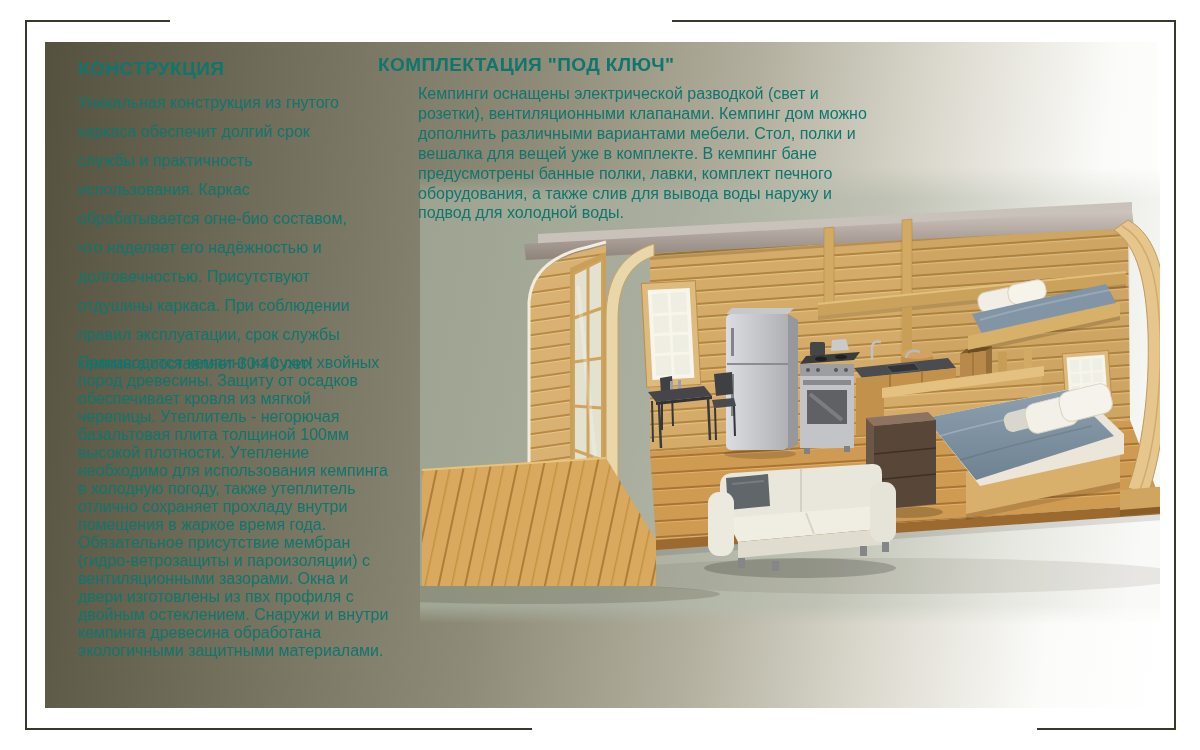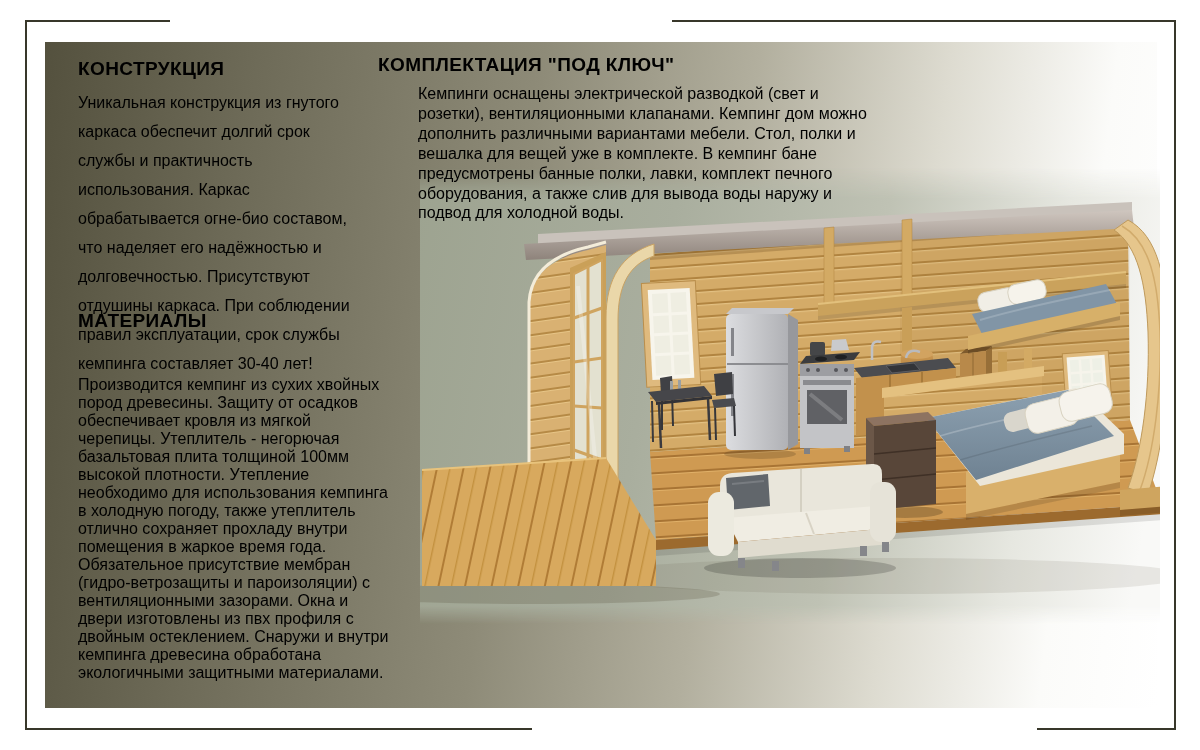"КОНСТРУКЦИЯ" .sec { color: #000000 -> #0f766e }
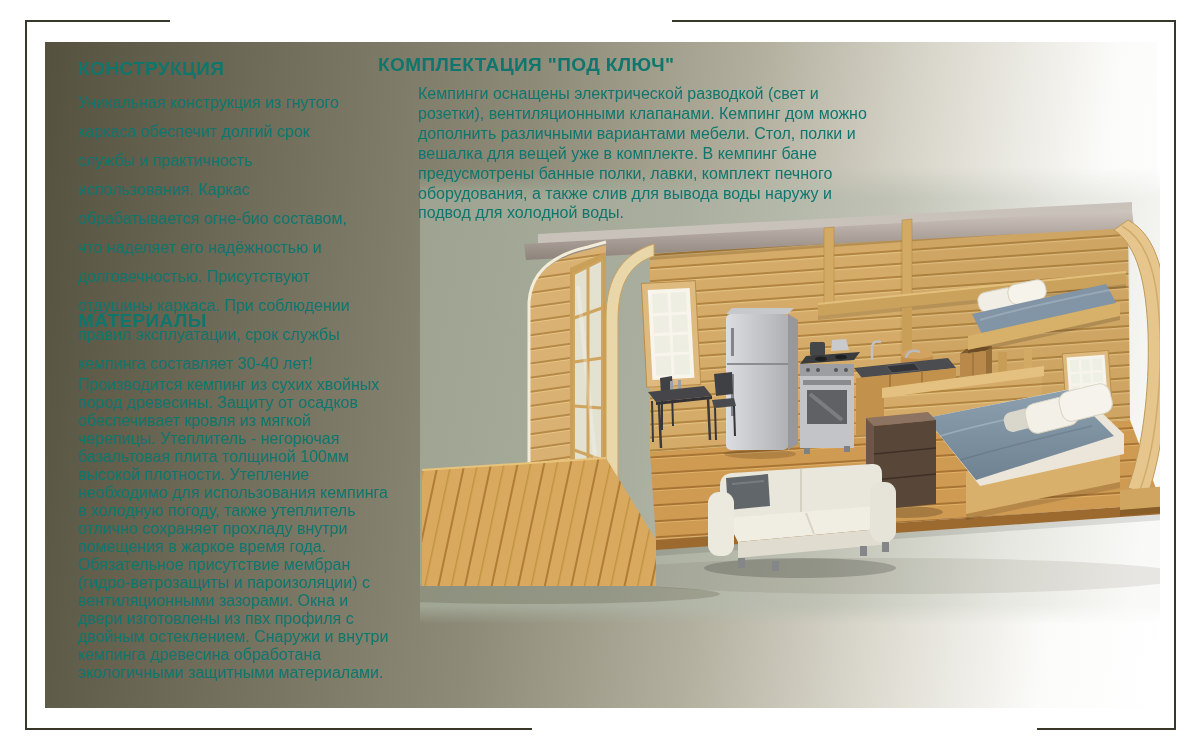"МАТЕРИАЛЫ" h2 { html: <h2>МАТЕРИАЛЫ</h2> -> none }
